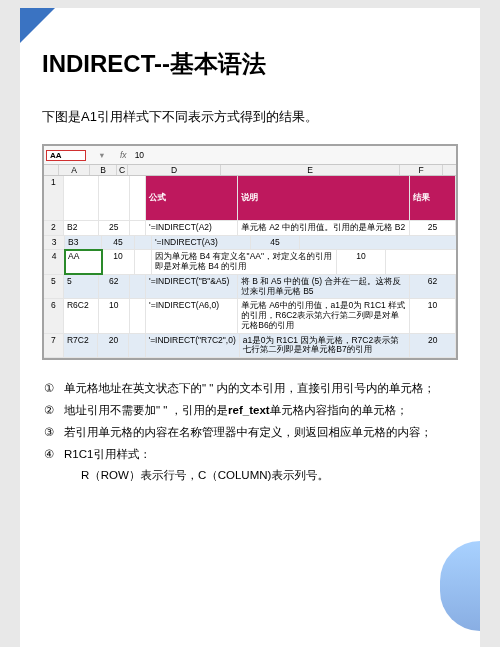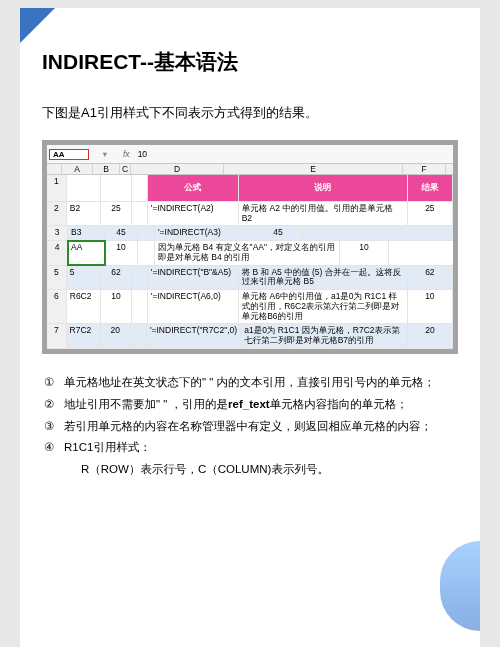"INDIRECT--基本语法" .title { font-size: 21px -> 24px }
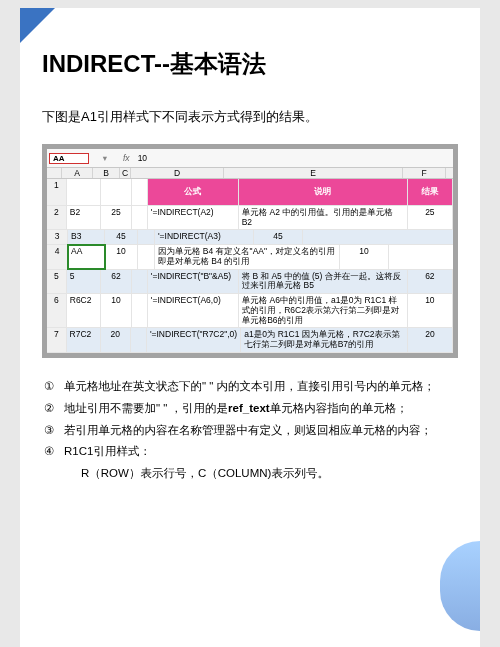"AA" .excel { border: 5px solid #a3a3a3 -> 2px solid #a3a3a3 }
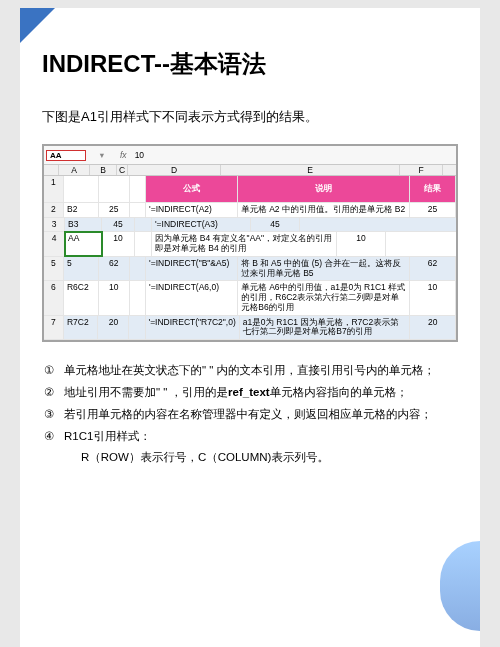"公式" .th-blue { background: #ec4899 -> #be185d; padding: 8px 3px -> 17px 3px; text-align: center -> none }
